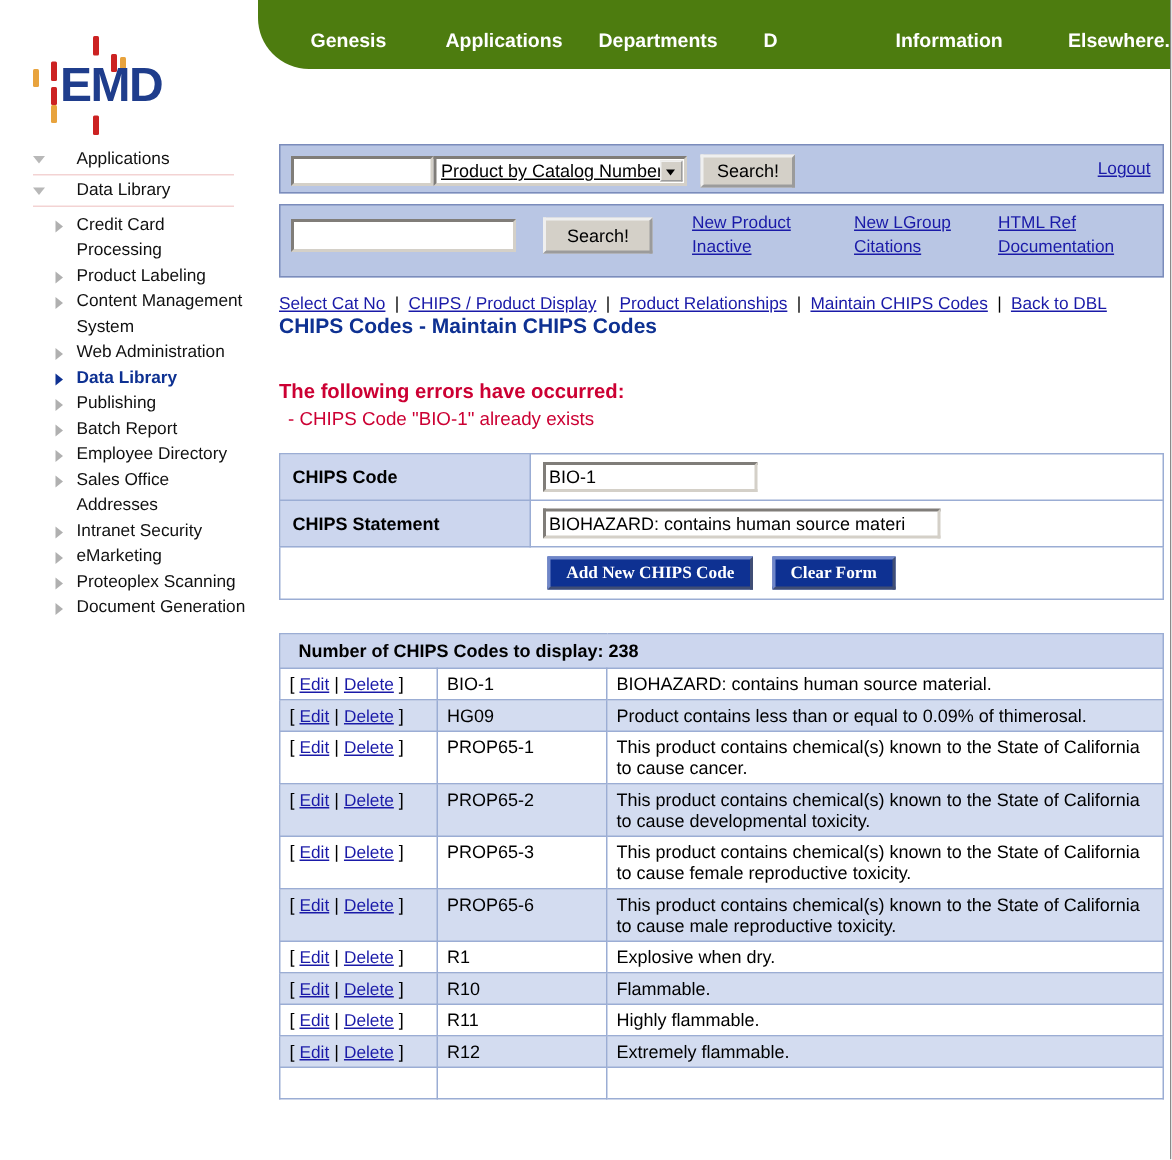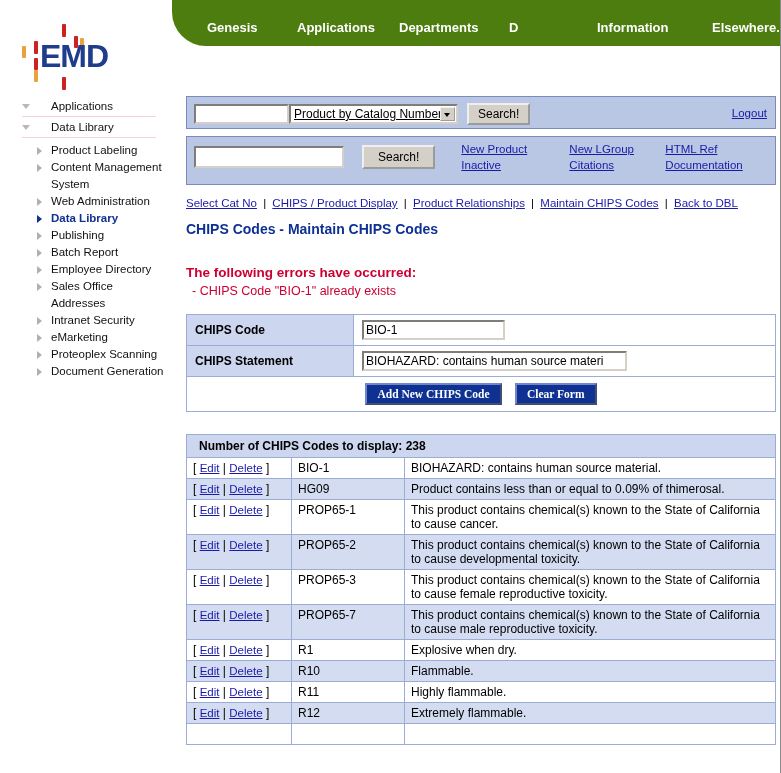"Credit Card" div.side-sub { html: none -> <div> <span></span> <span>Credit Card</span> <span>Processing</span> </div> }
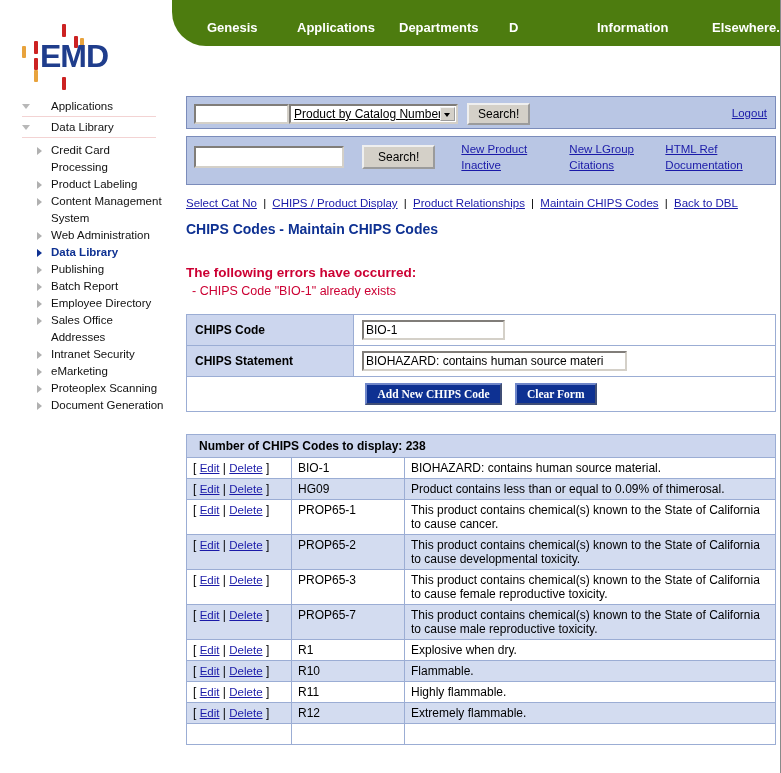"CHIPS Codes - Maintain CHIPS" .page-title { margin-top: 12px -> none }
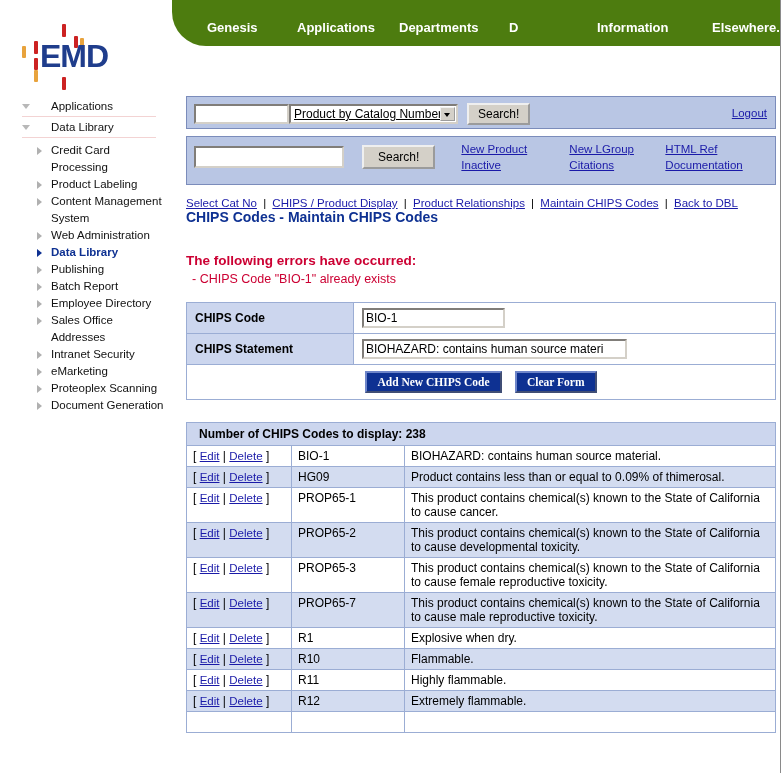"PROP65-7" td.code { text: PROP65-7 -> PROP65-6 }
